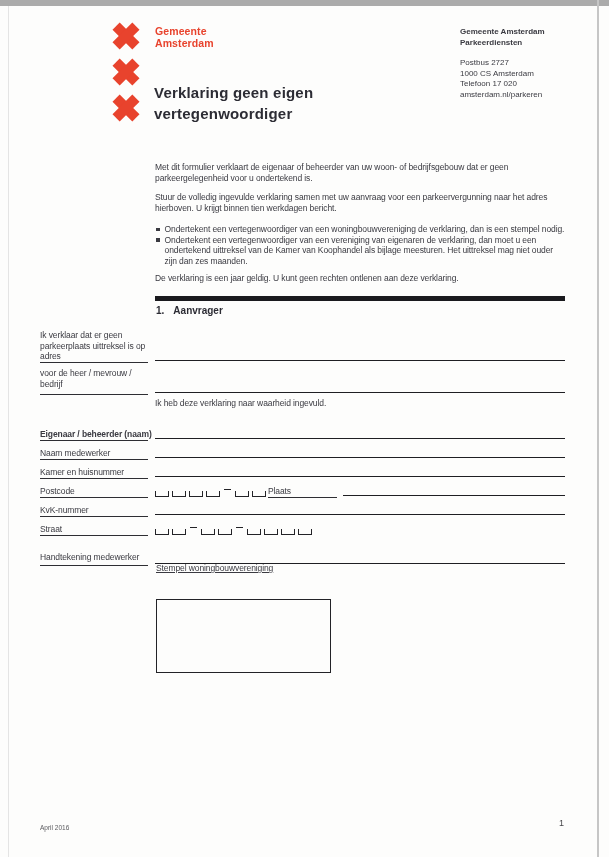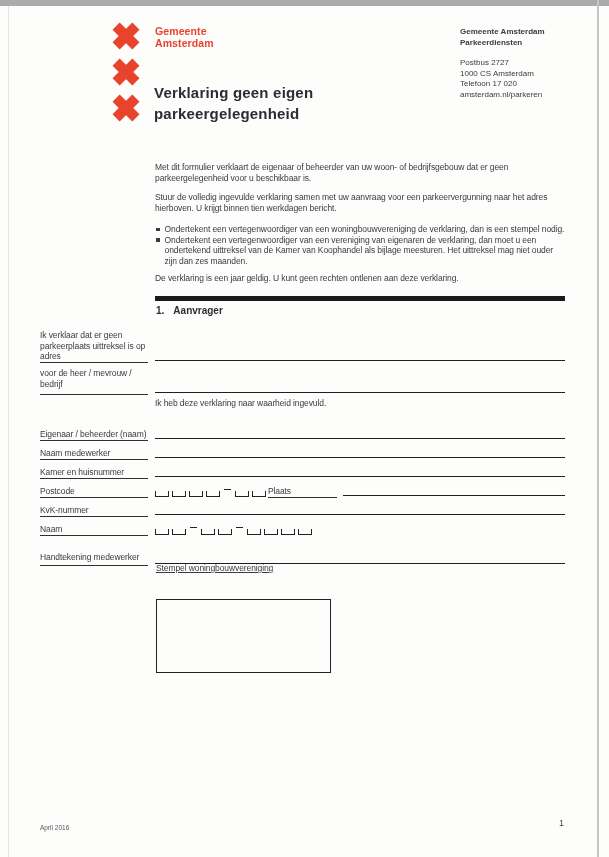"parkeergelegenheid" div { text: parkeergelegenheid -> vertegenwoordiger }
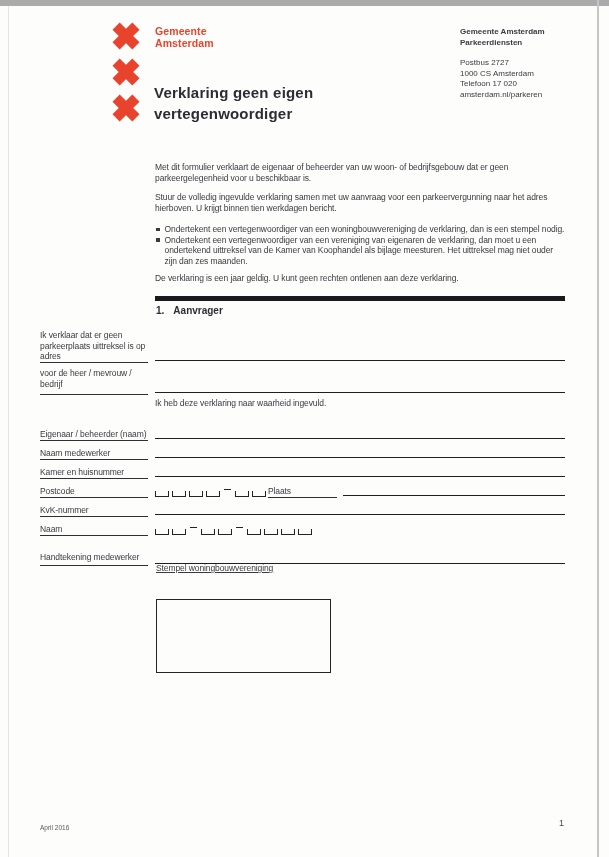"Met dit formulier verklaart de" div.abs { text: beschikbaar -> ondertekend }
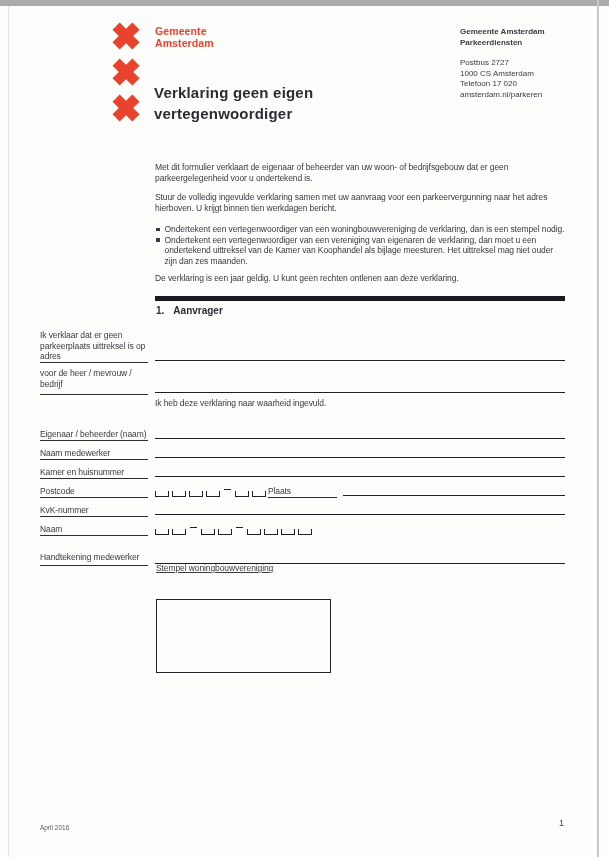"Eigenaar / beheerder (naam)" div.abs { font-weight: none -> bold }
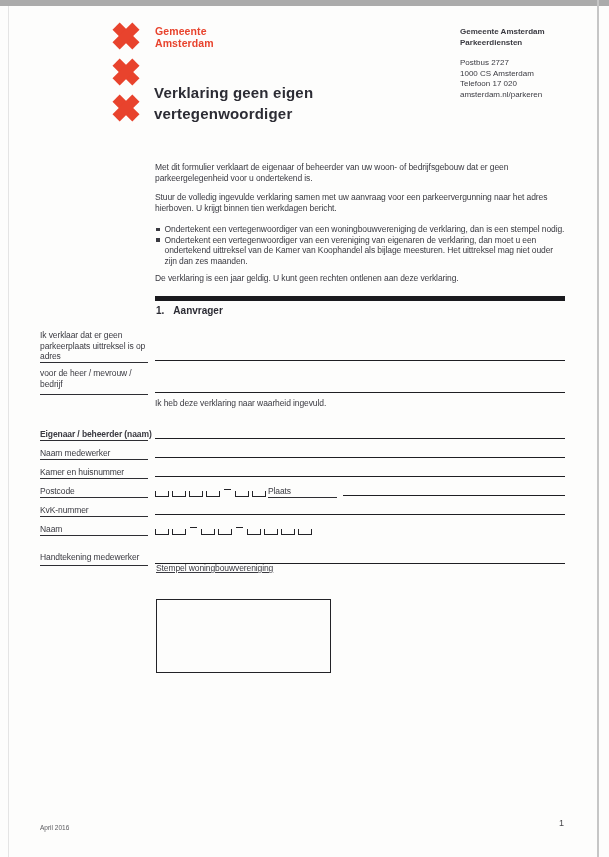"Naam" div.abs { text: Naam -> Straat }
